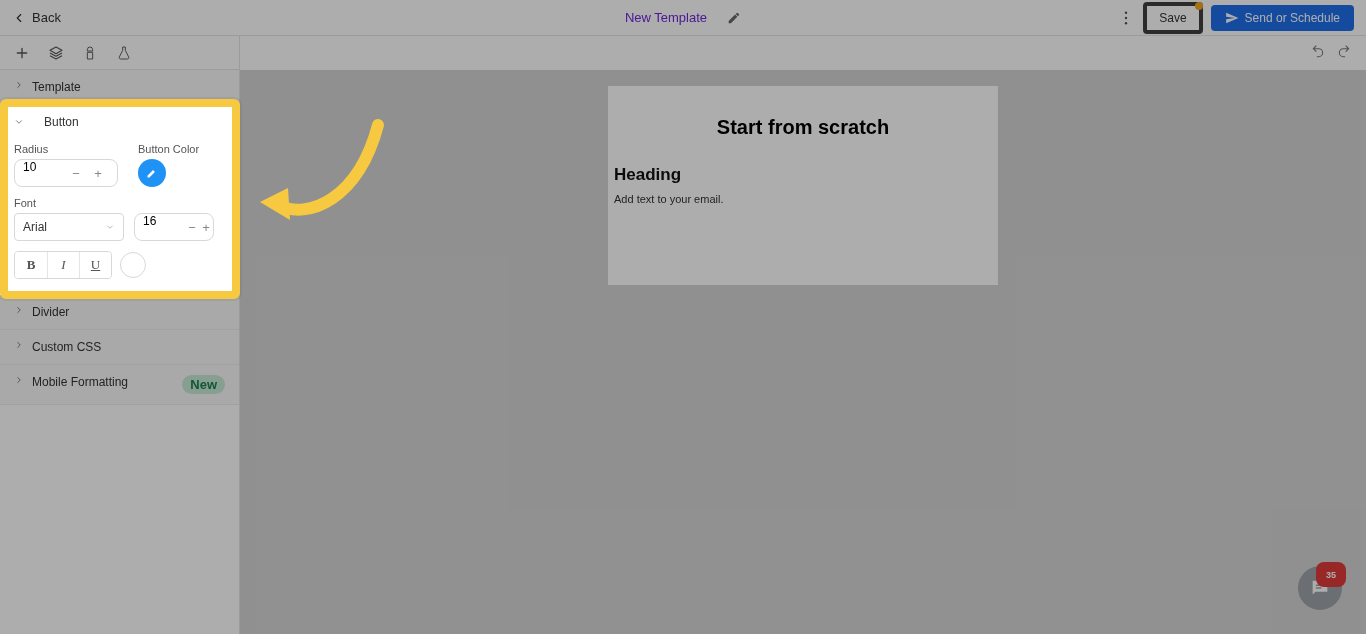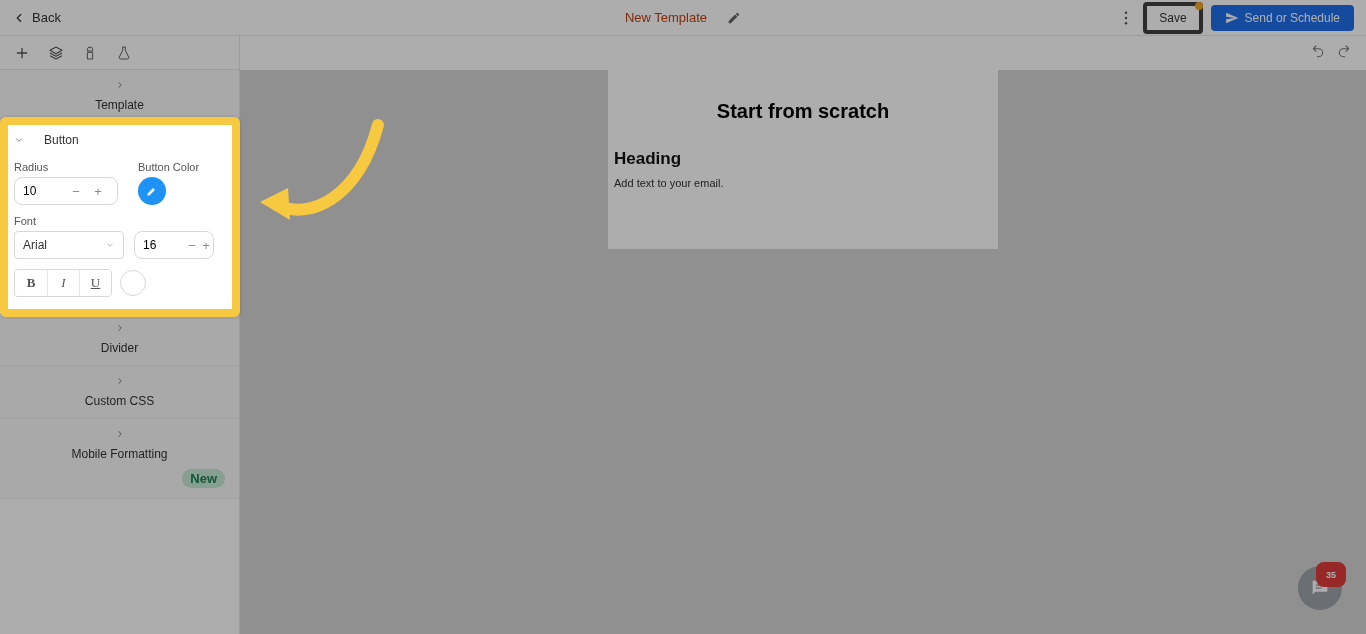"New Template" .title-wrap { color: #c2410c -> #6d28d9 }
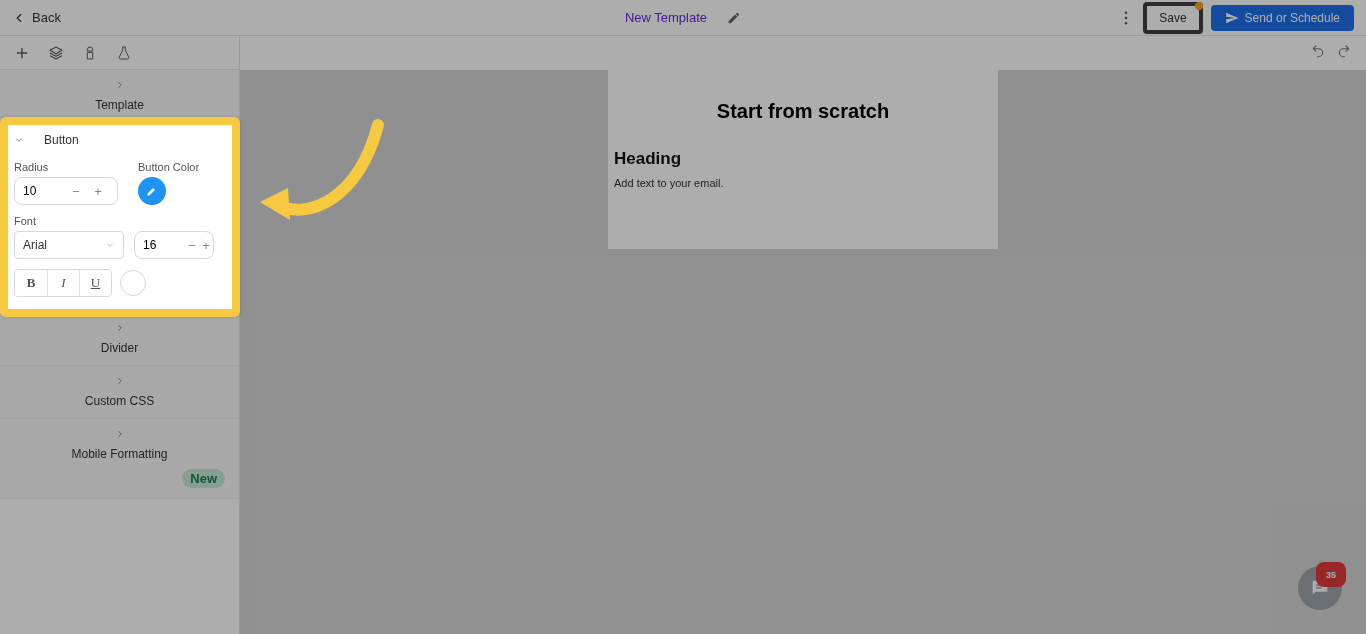"Template" .panel-item { align-items: center -> none; flex-direction: column -> none }
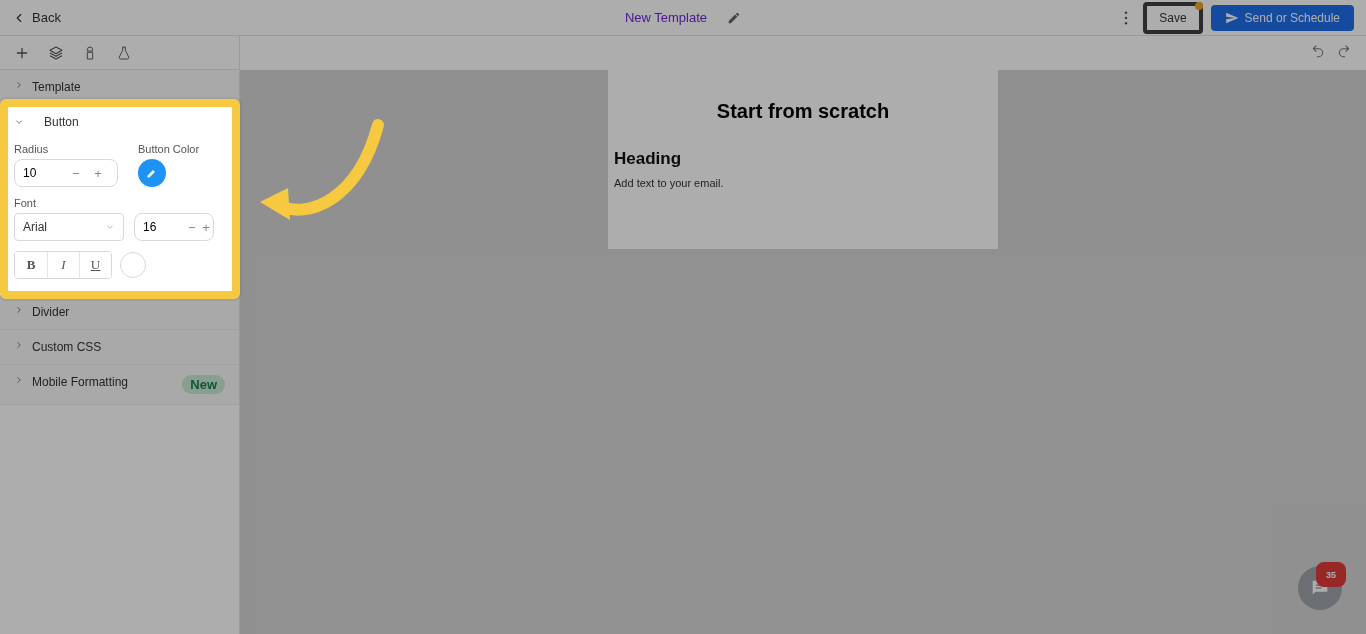"Start from scratch" .canvas-sheet { padding: 30px 0 60px -> 30px 0 80px; top: 0 -> 16px }
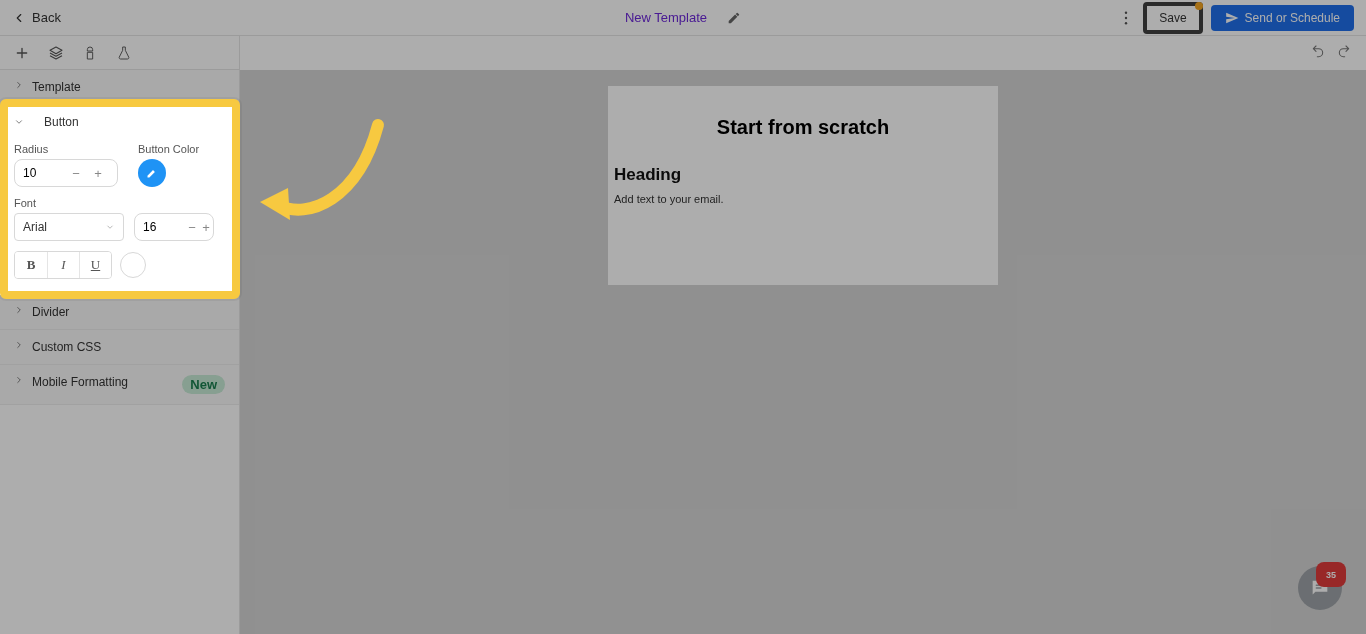"10" .num-input { align-items: center -> flex-start }
